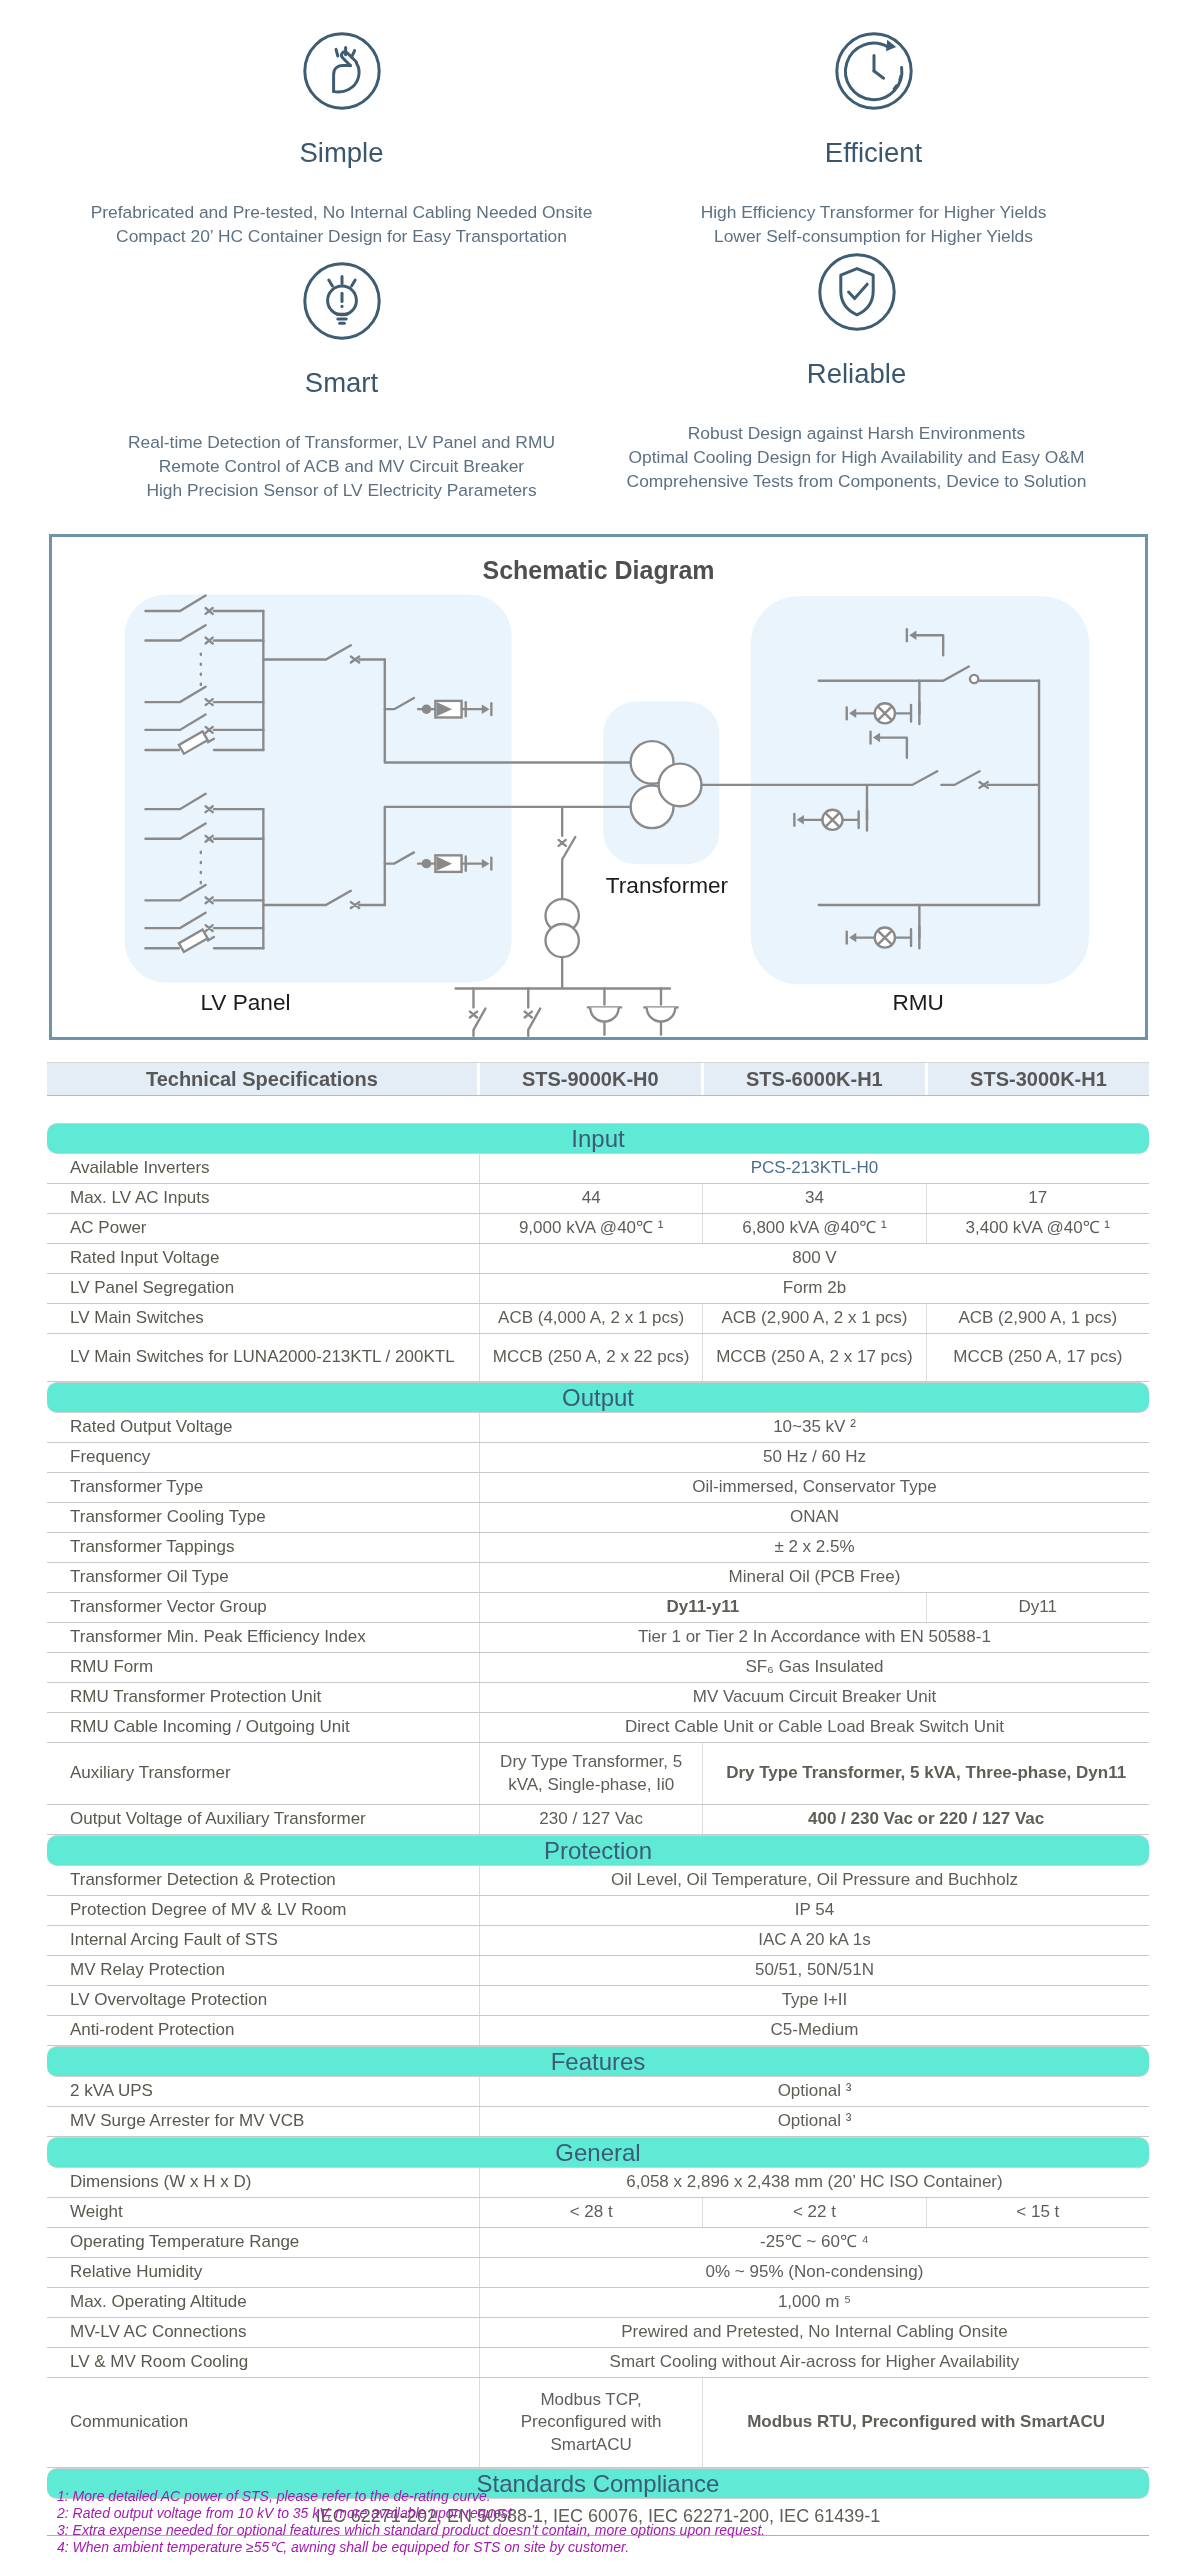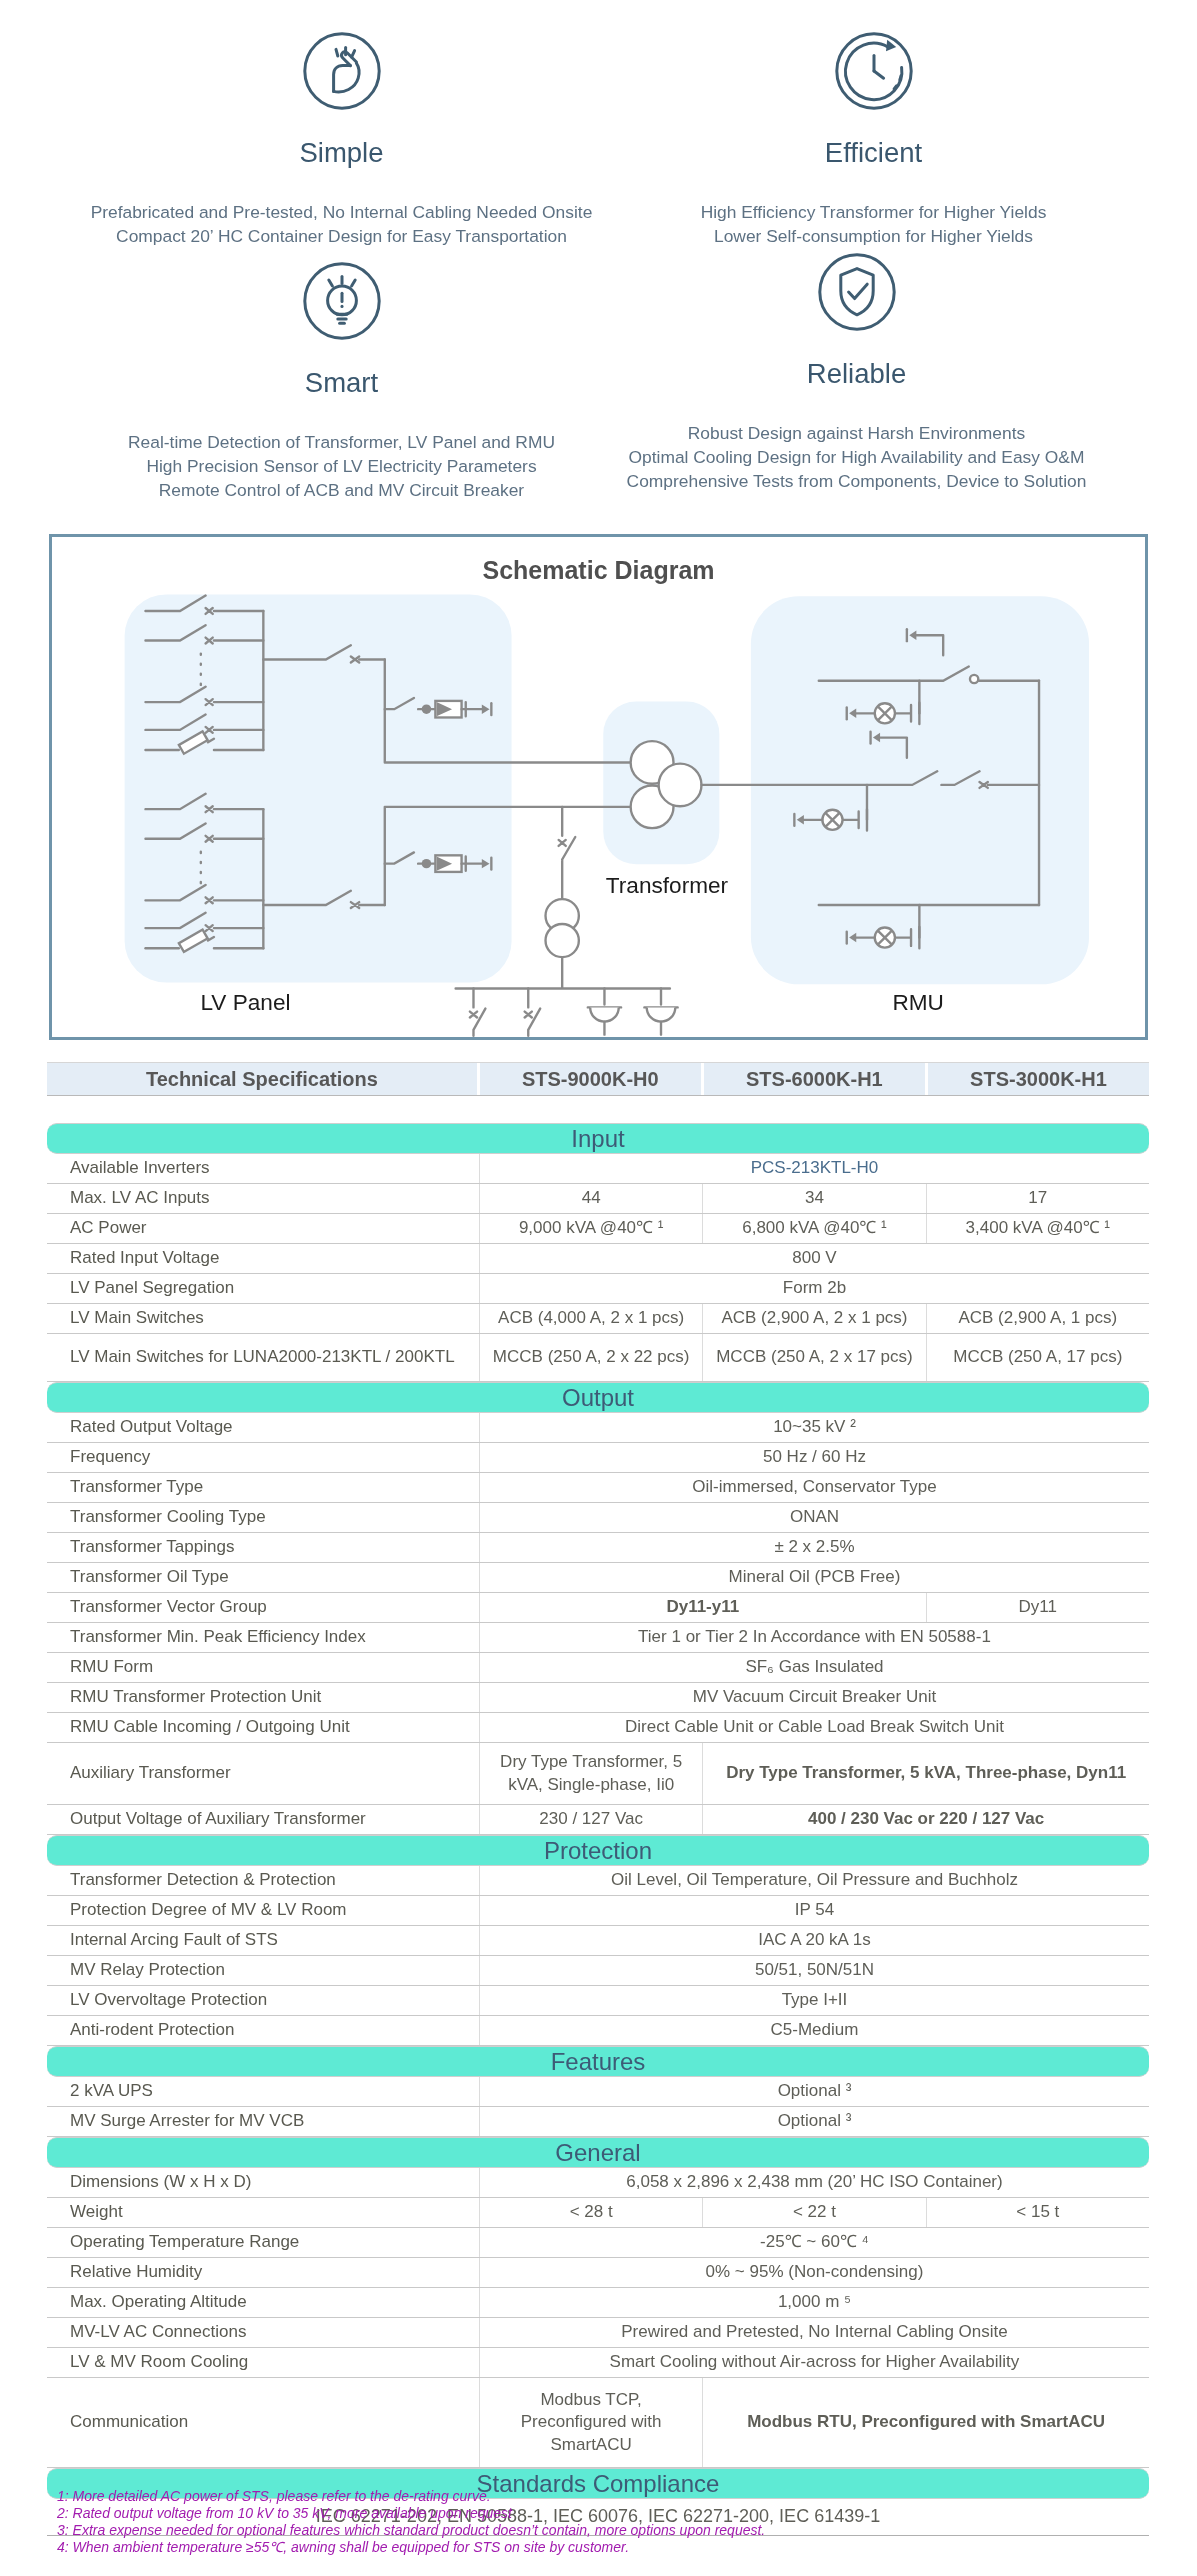"High Precision Sensor of LV" div.f-line { order: before "Remote Control of ACB and" -> after "Remote Control of ACB and" }
